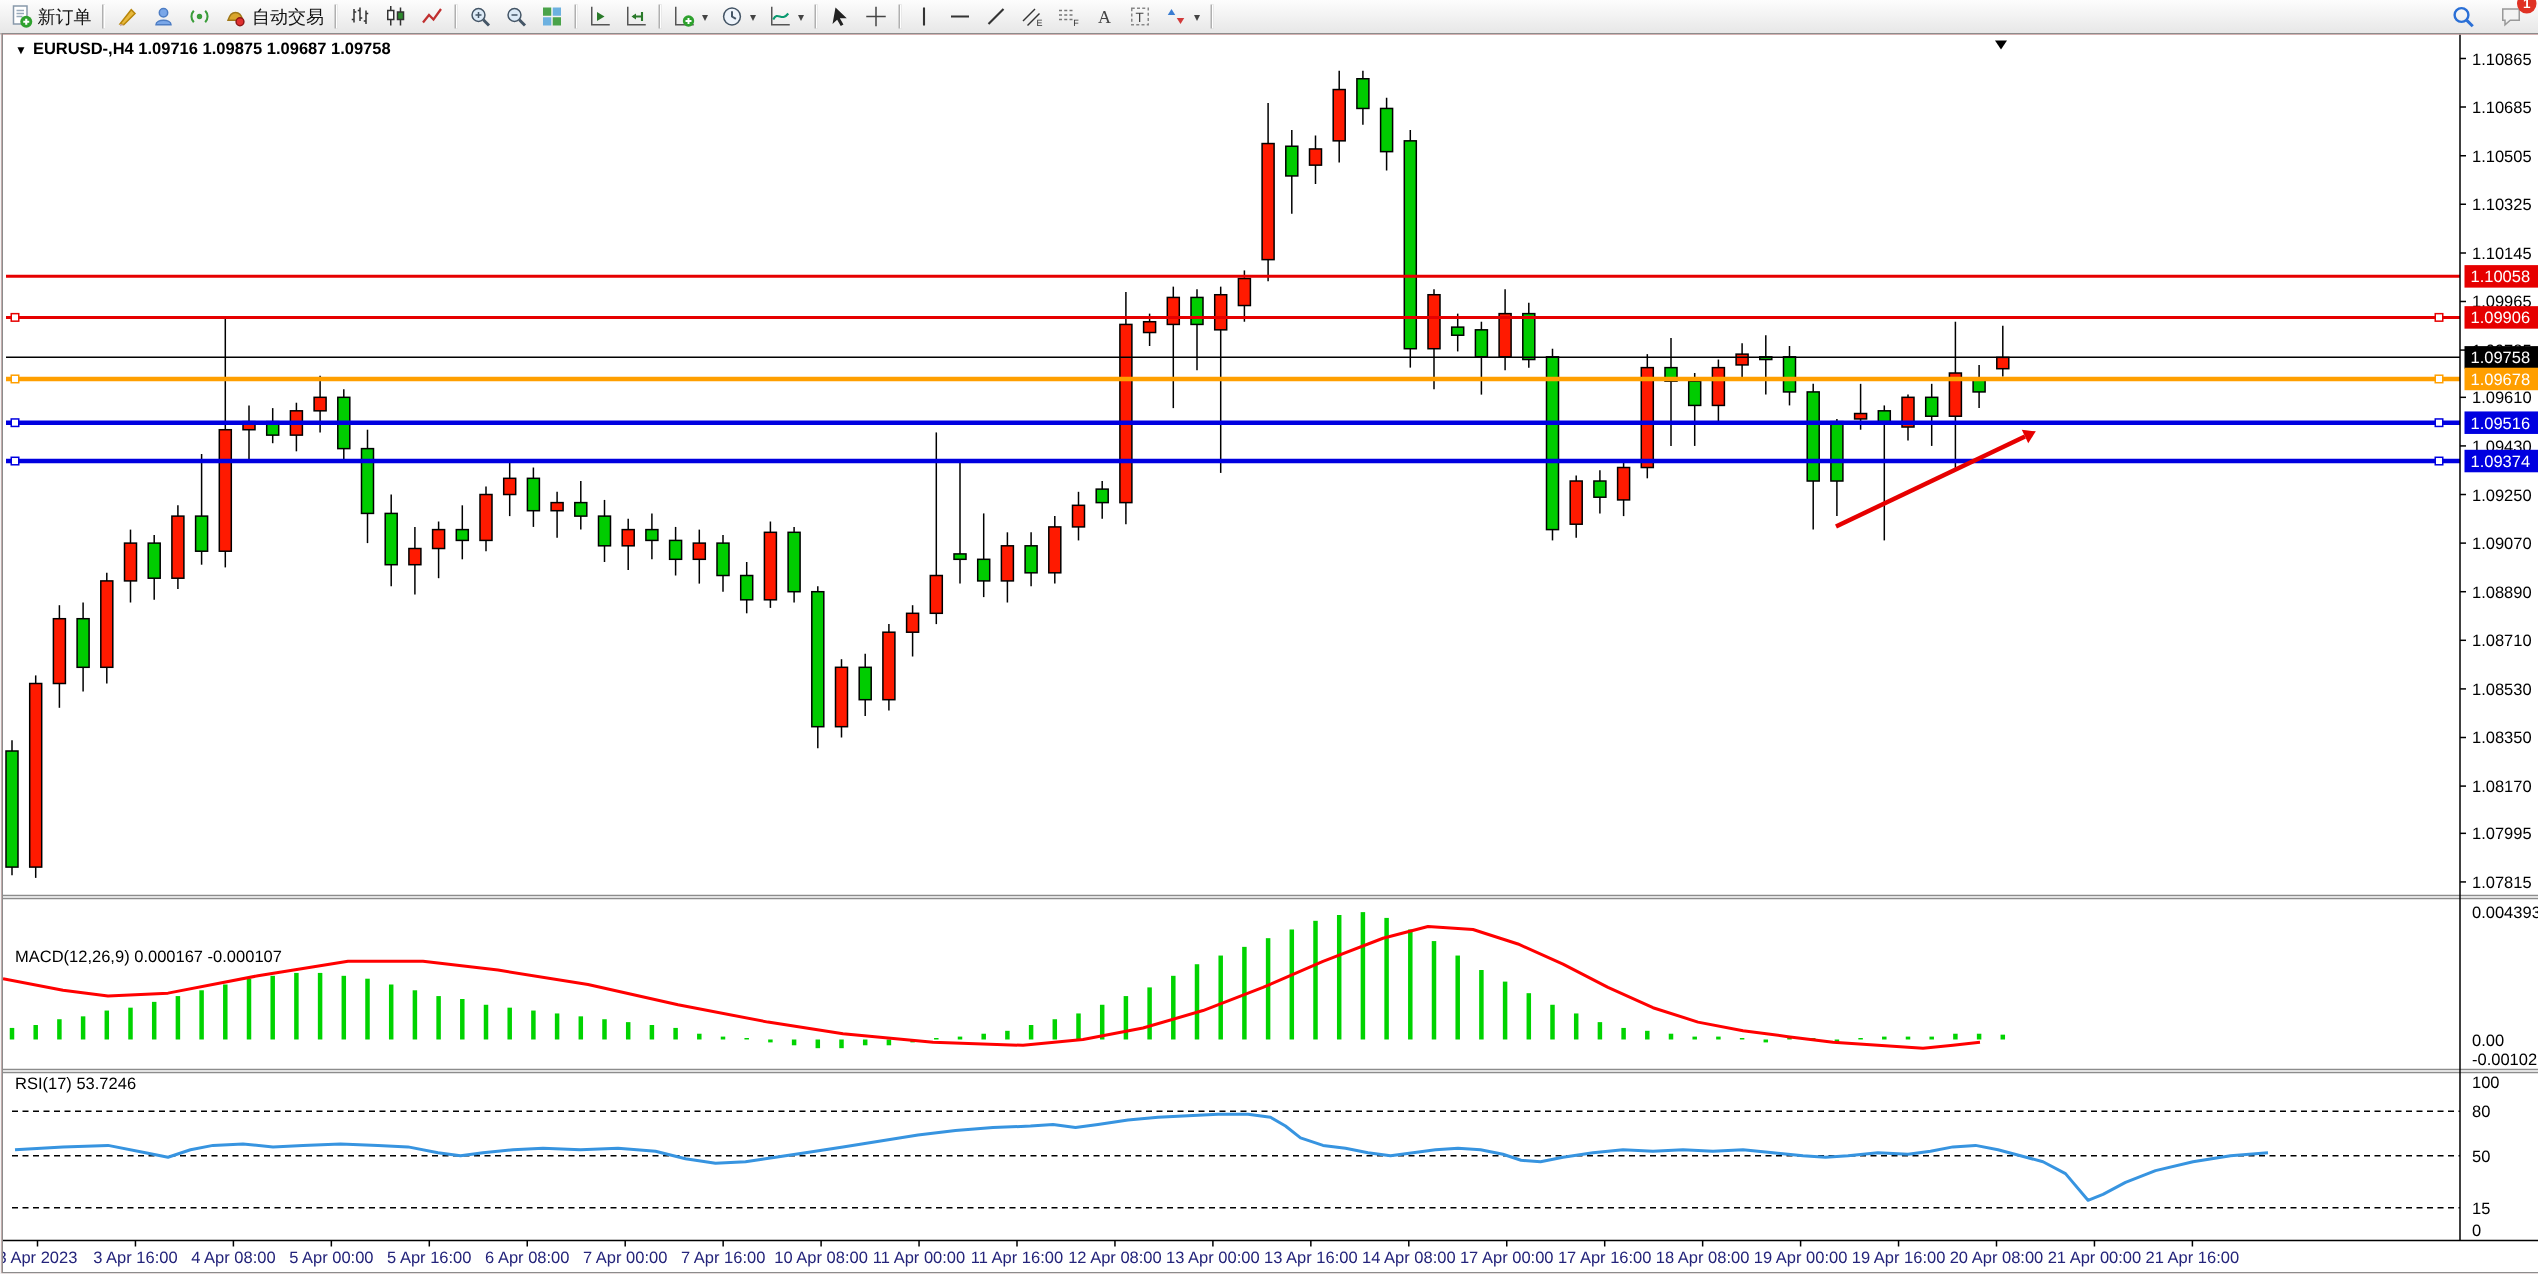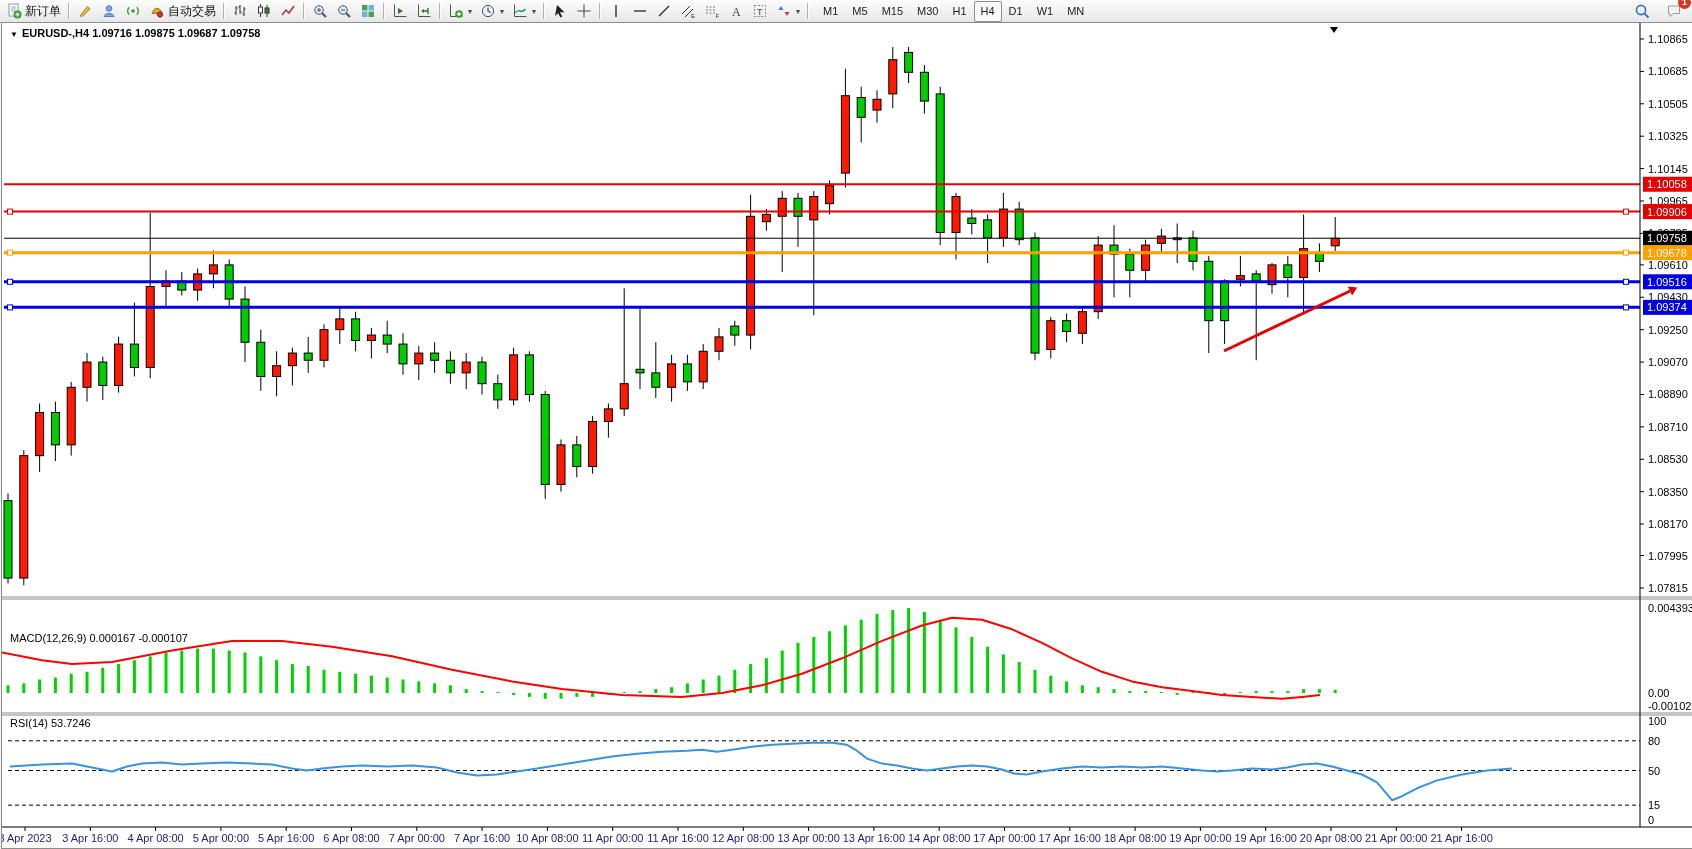"M1" div.tf-group { html: <div> <div>M1</div> <div>M5</div> <div>M15</div> <div>M30</div> <div>H1</div> <div>H4</div> <div>D1</div> <div>W1</div> <div>MN</div> </div> -> none }
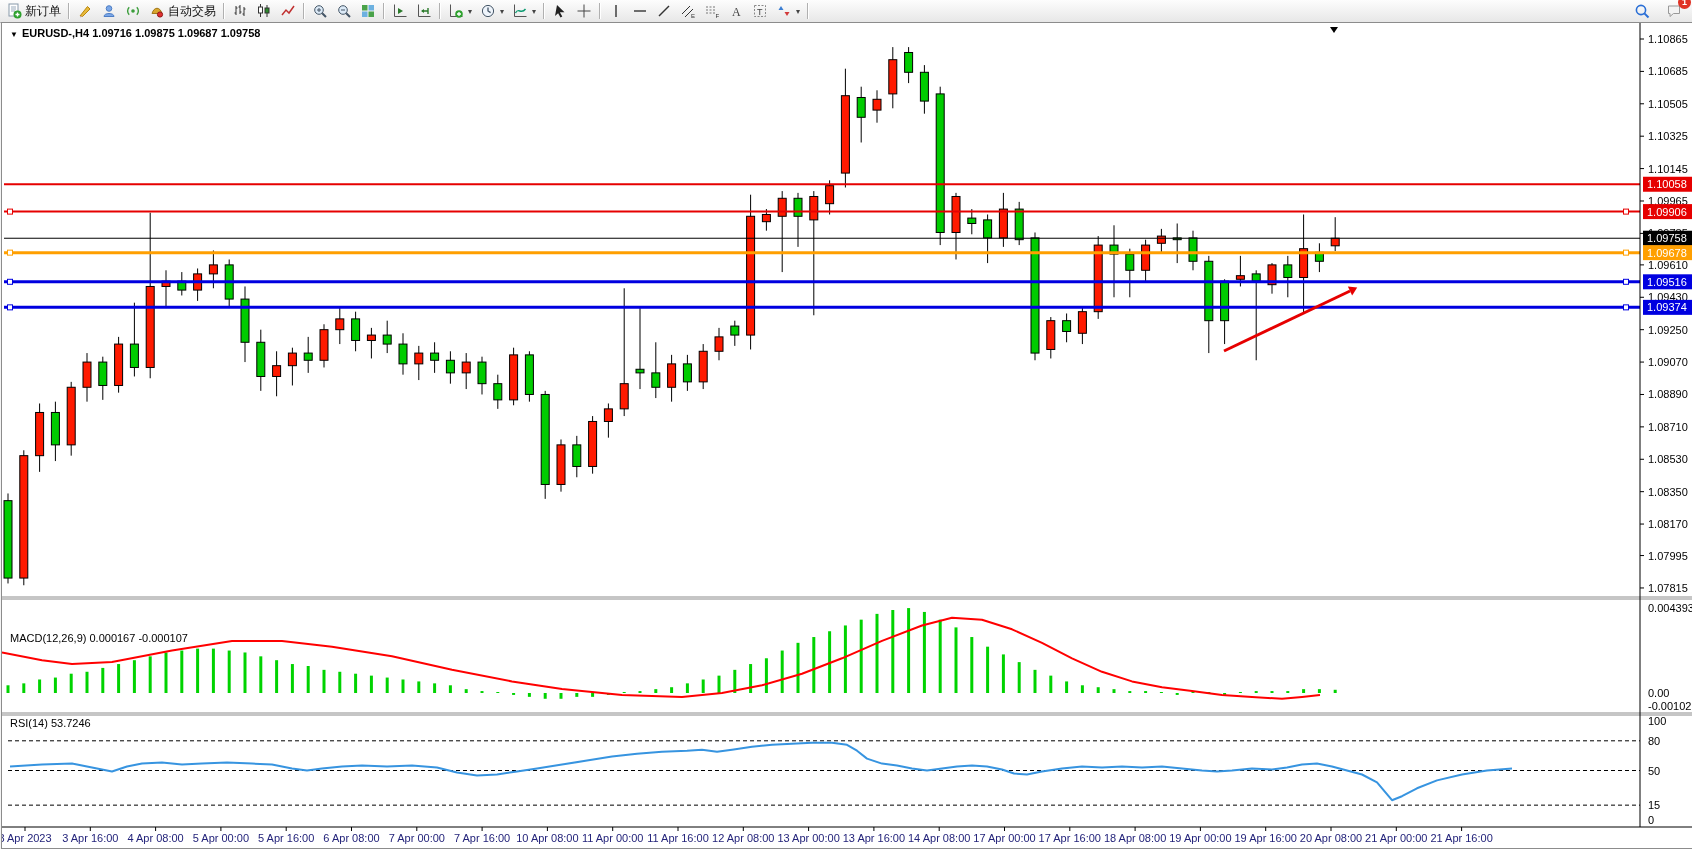"RSI(14) 53.7246" div.panel-label { text: 14 -> 17 }
